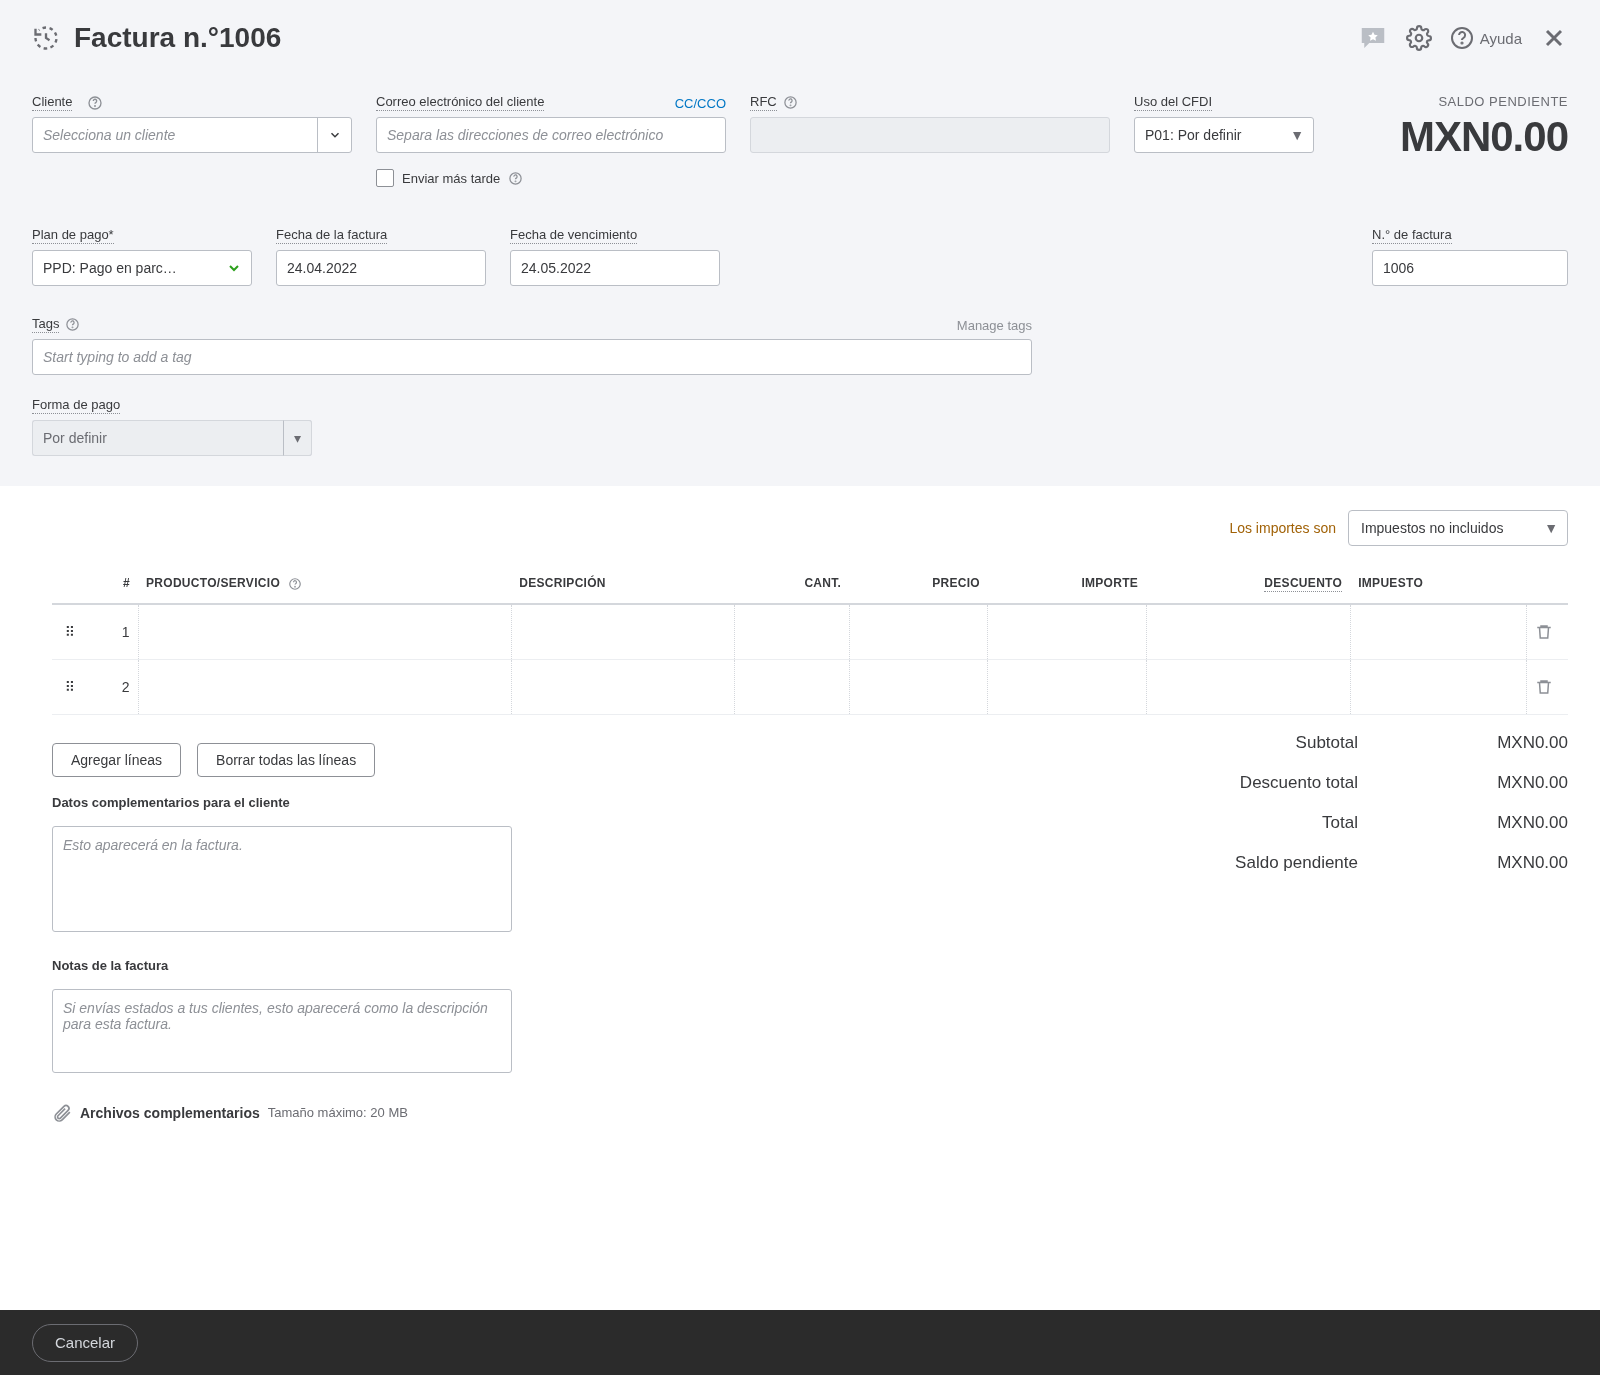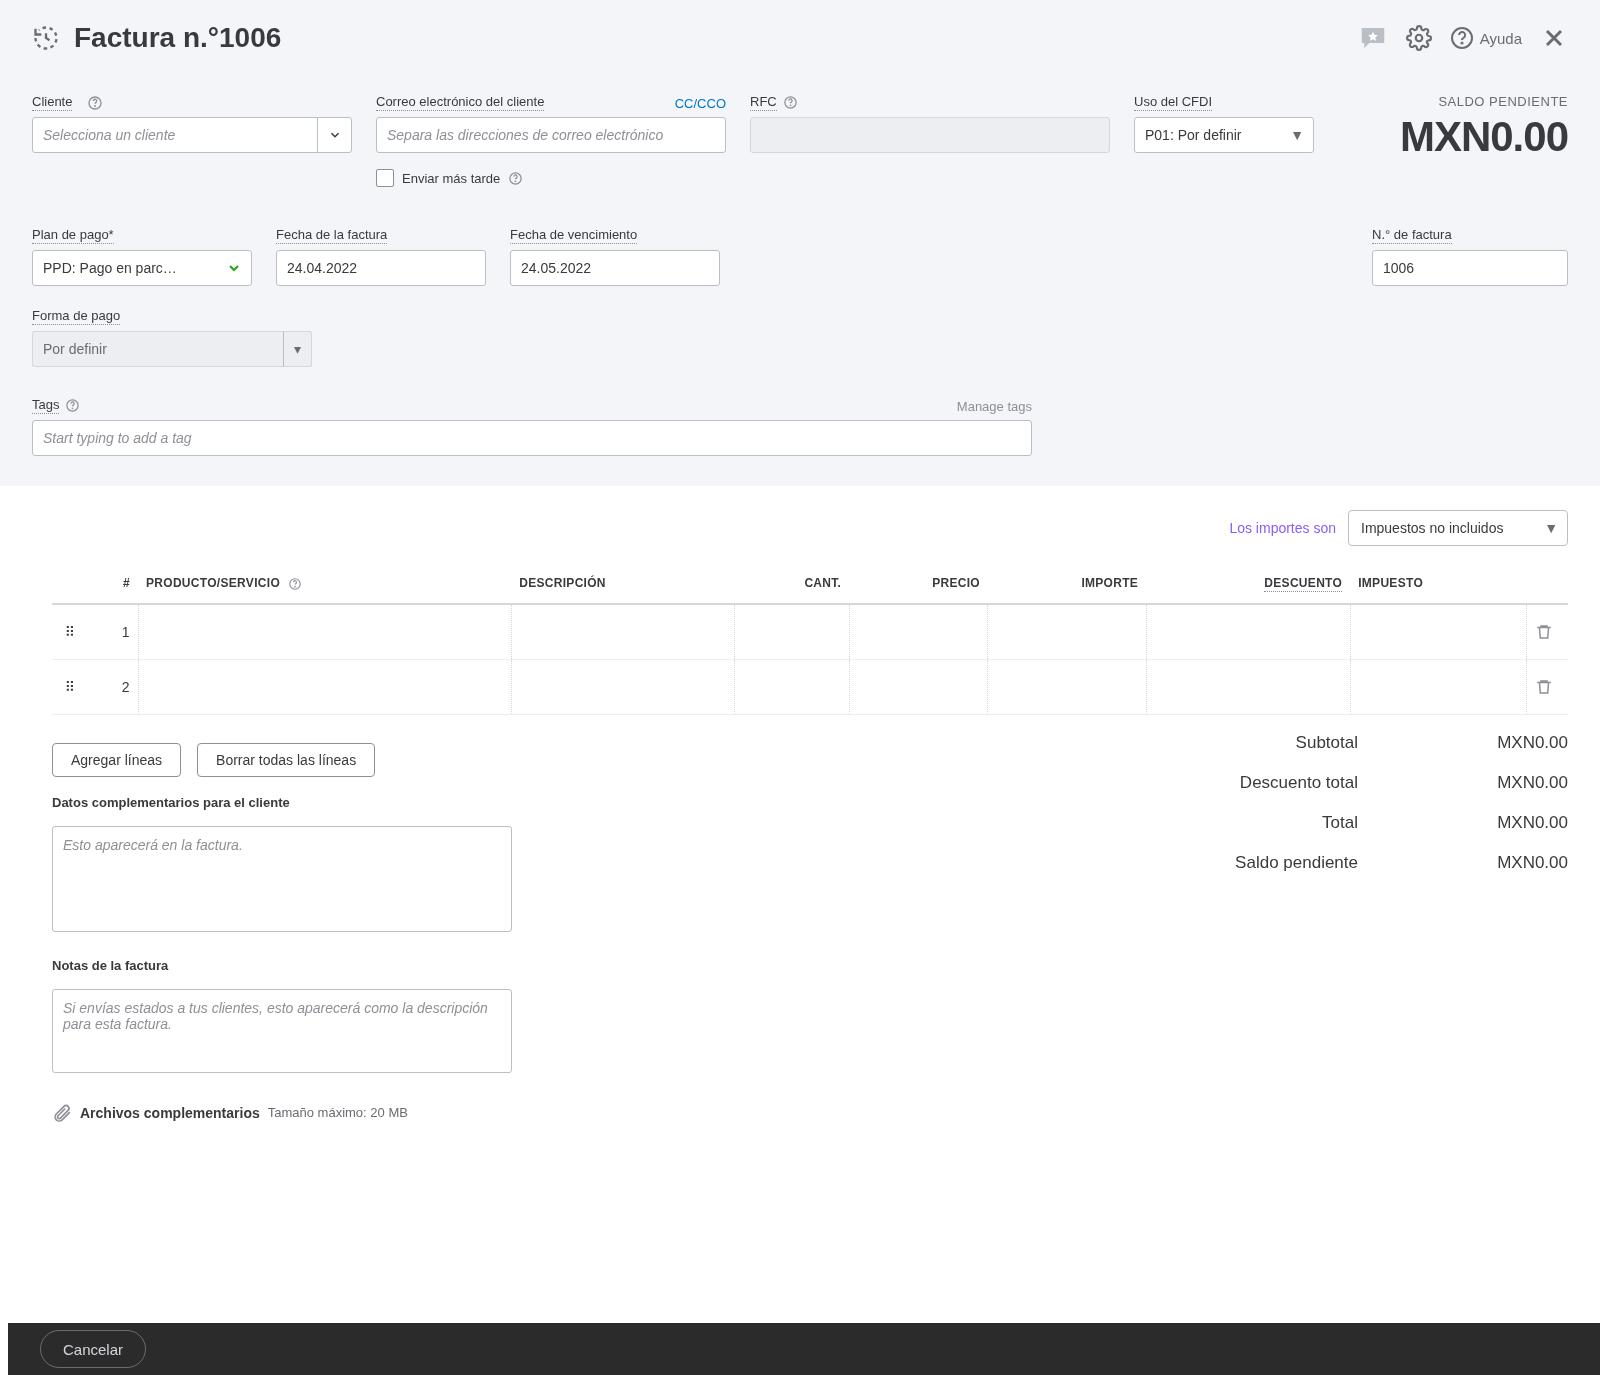"Forma de pago" div.field-group { order: before "Tags" -> after "Tags" }
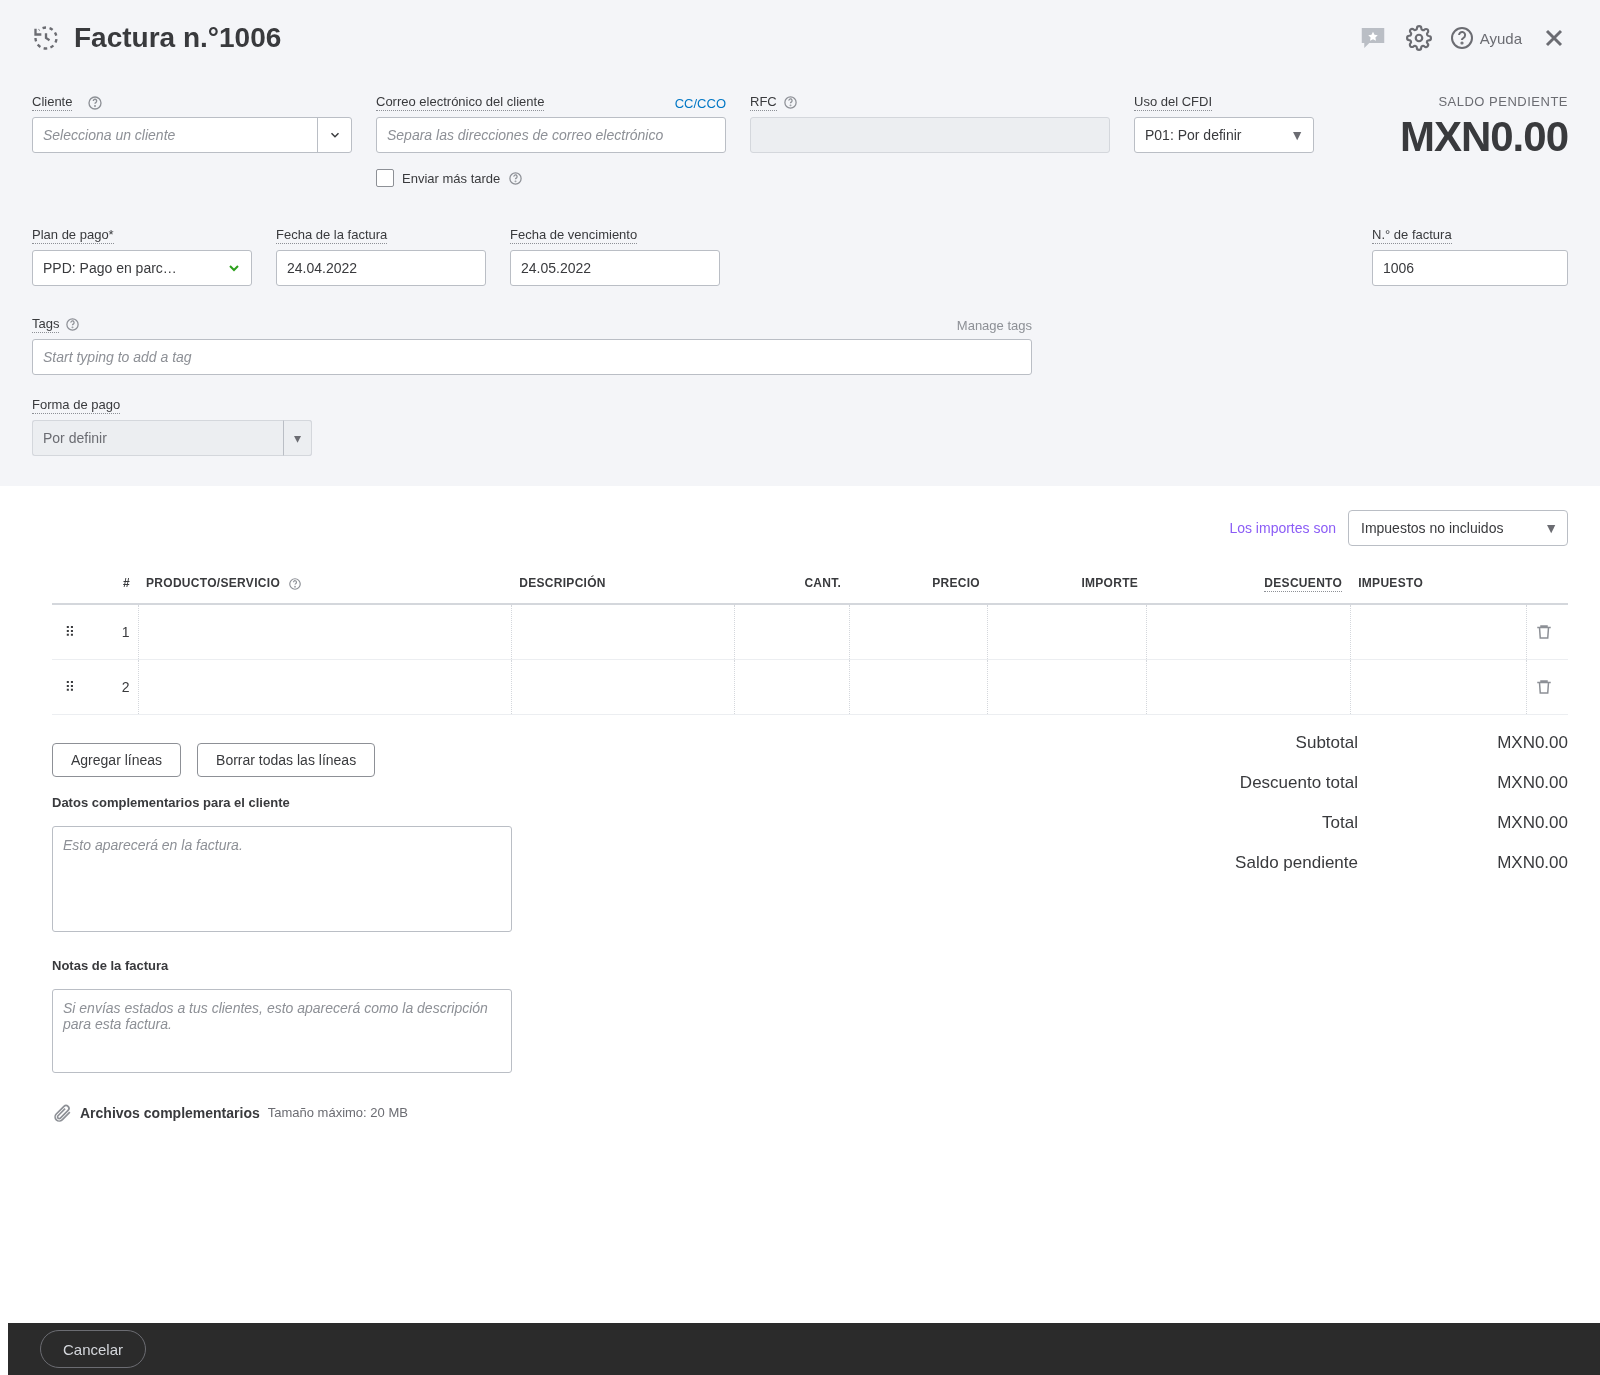"Los importes son" .amounts-label { color: #8b5cf6 -> #a16207 }
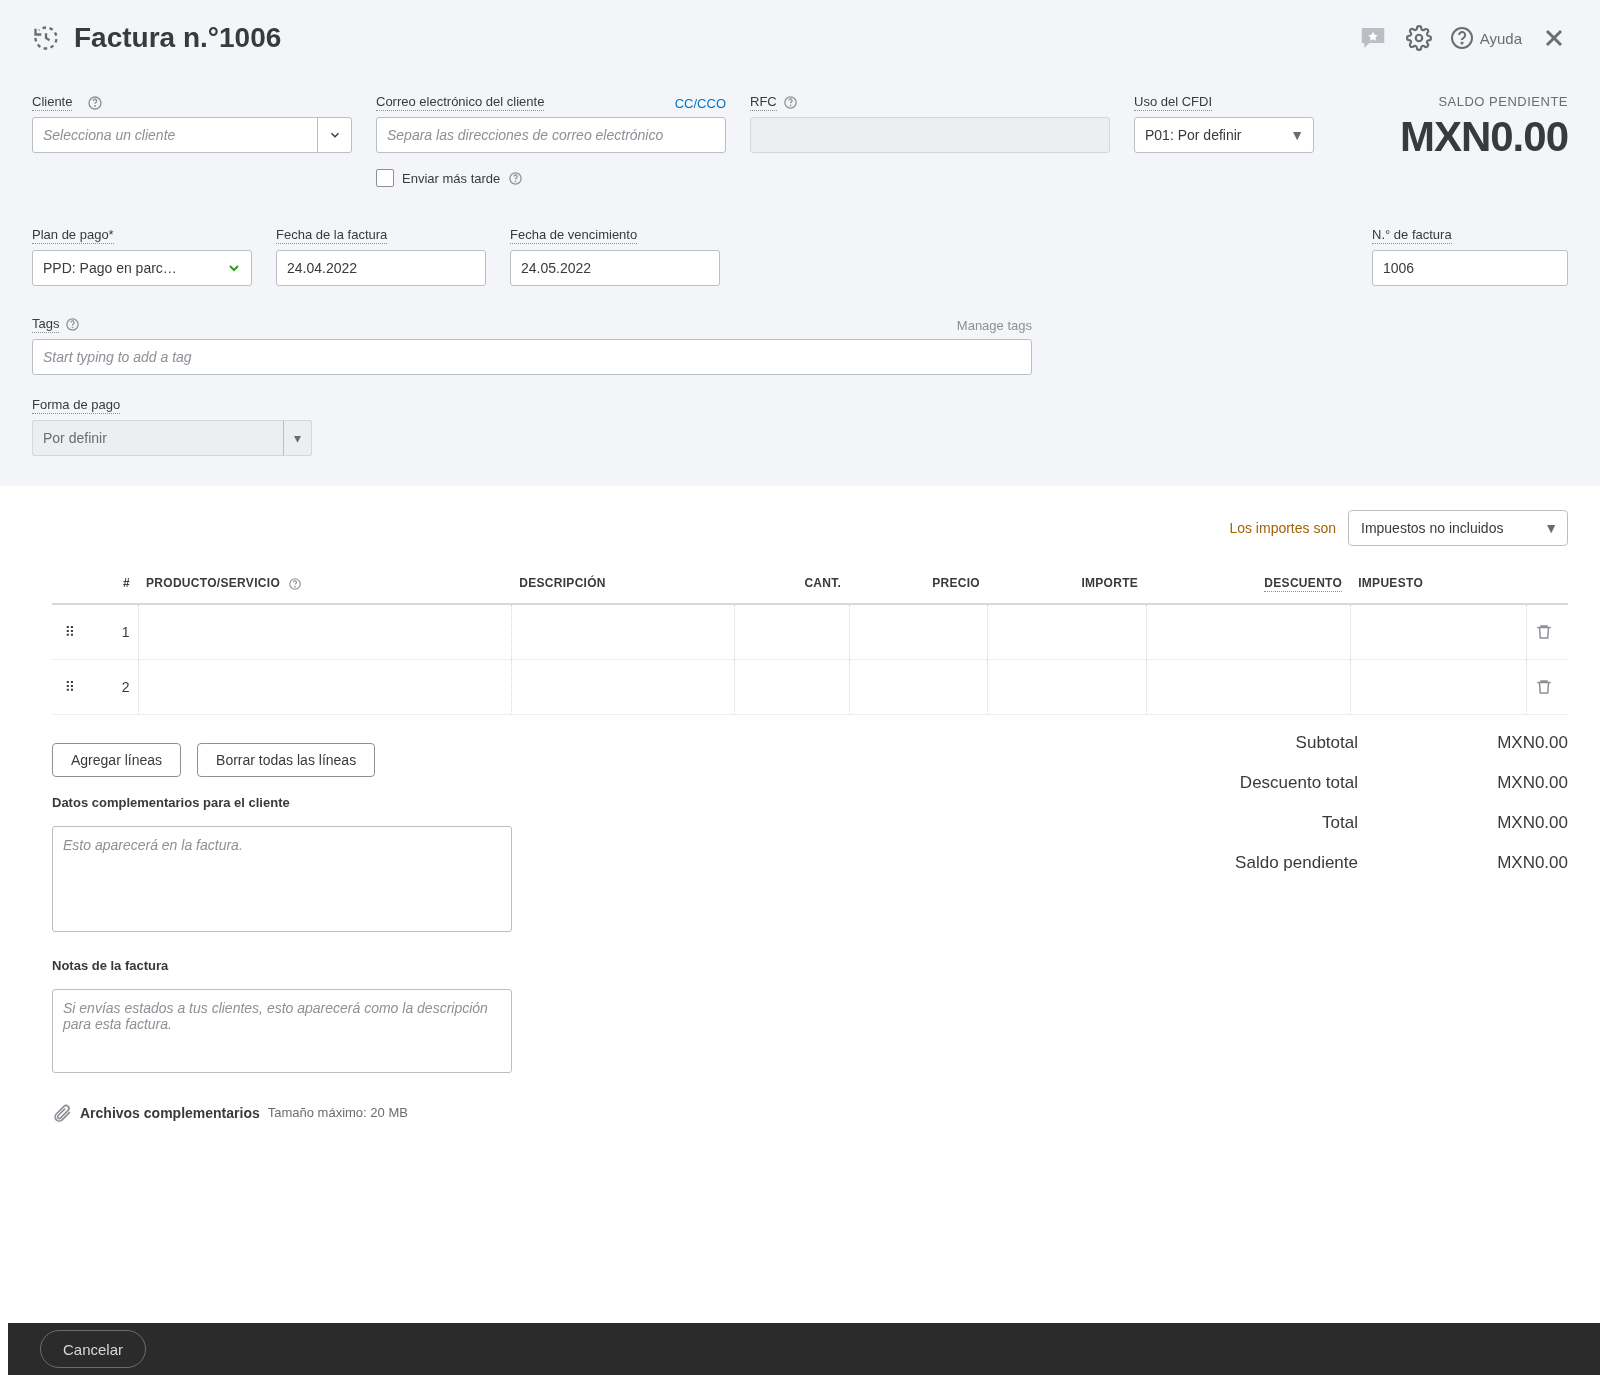"Cancelar" .footer-bar { height: 52px -> 65px; left: 8px -> 0 }
